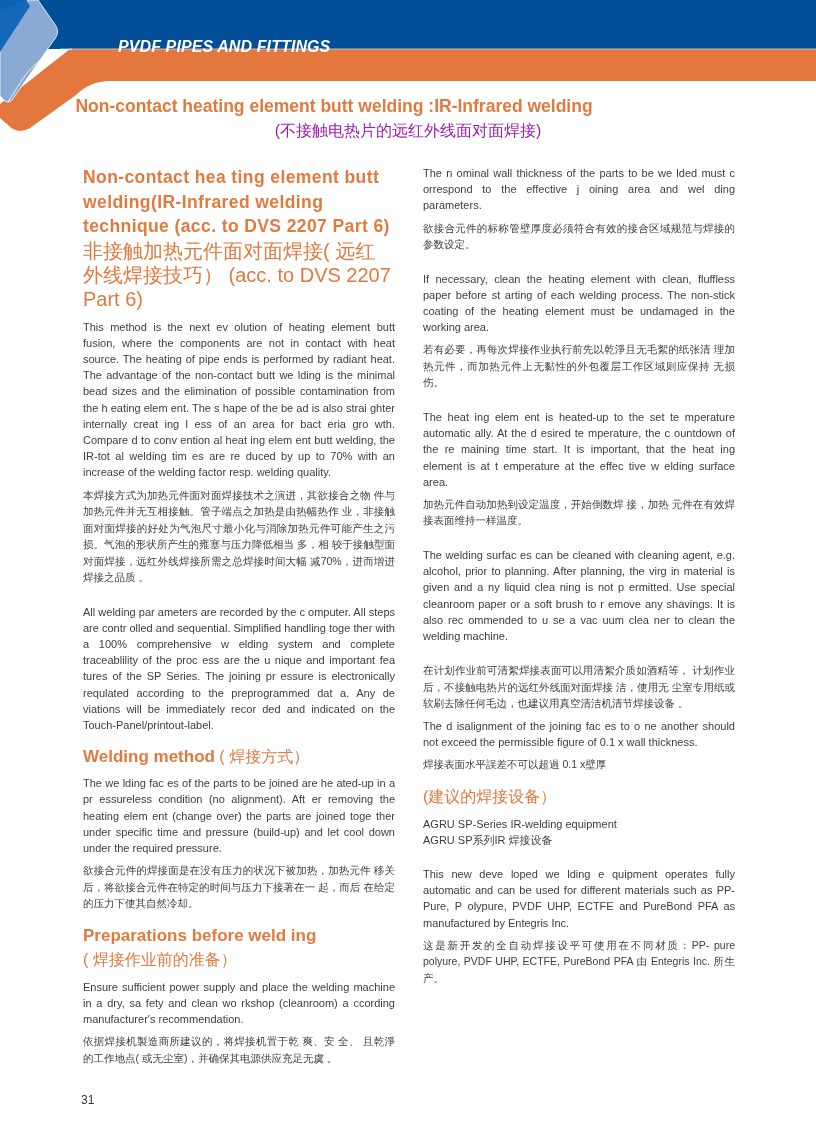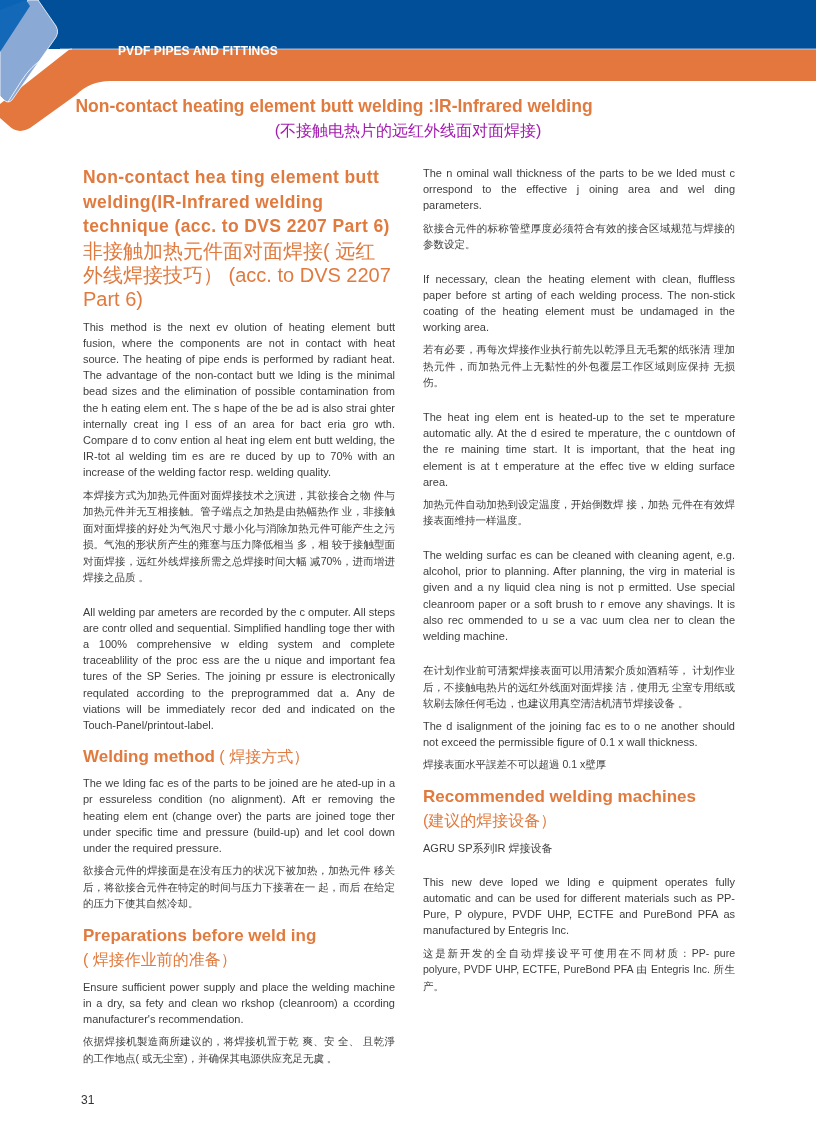"PVDF PIPES AND FITTINGS" .section-label { font-size: 12px -> 16px; font-style: none -> italic; top: 44px -> 38px }
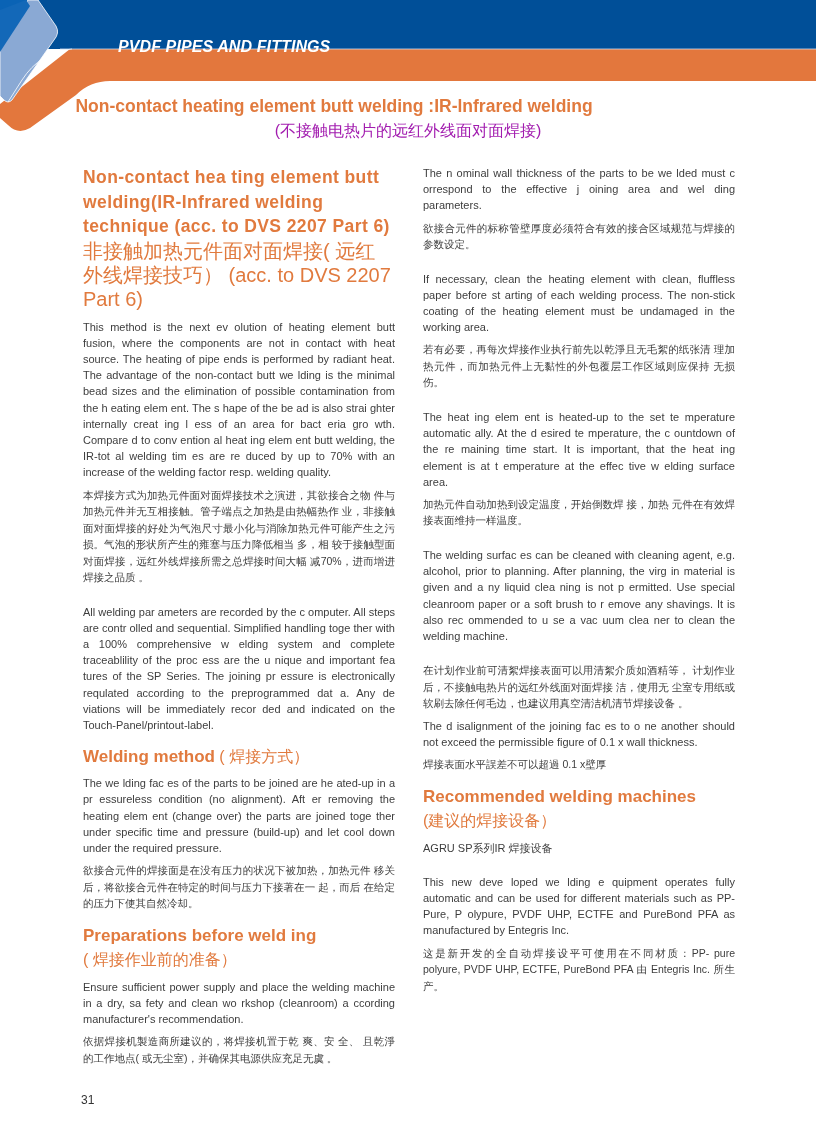"Recommended welding machines" h3.h-sec { html: <h3>Recommended welding machines</h3> -> none }
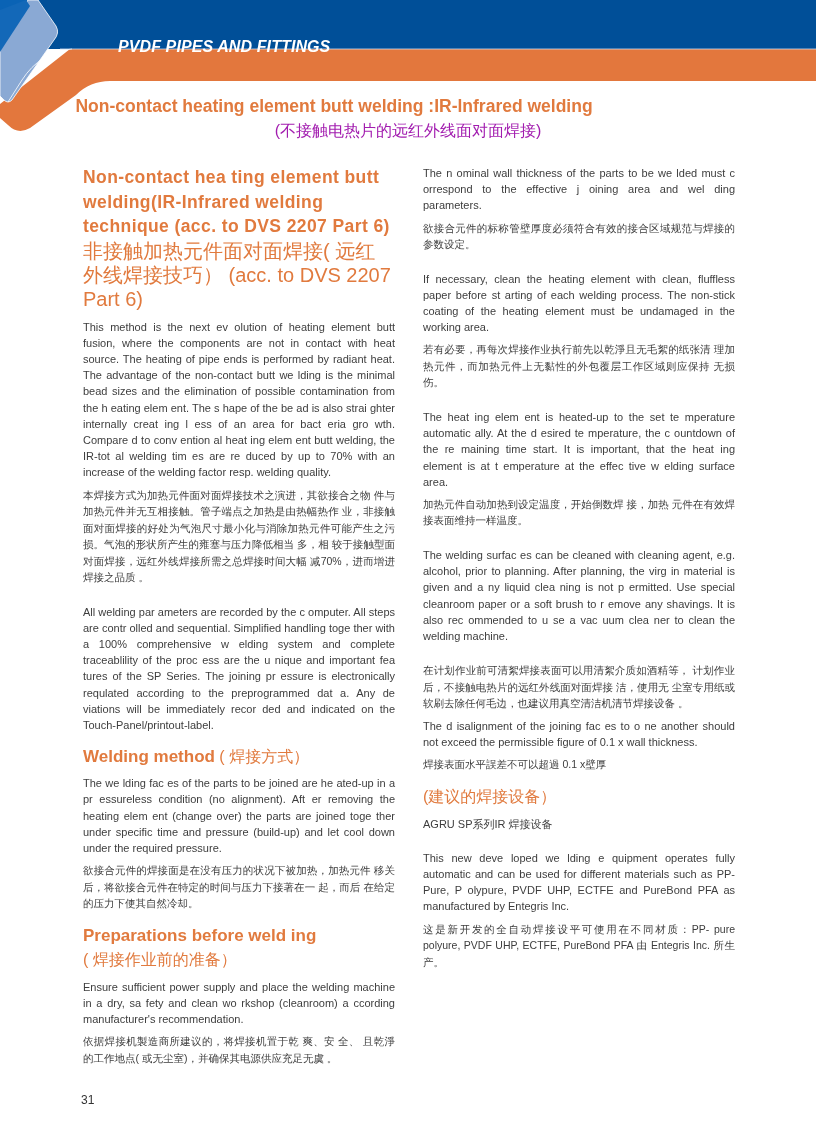"AGRU SP-Series IR-welding equipment" p { html: none -> <p>AGRU SP-Series IR-welding equipment</p> }
